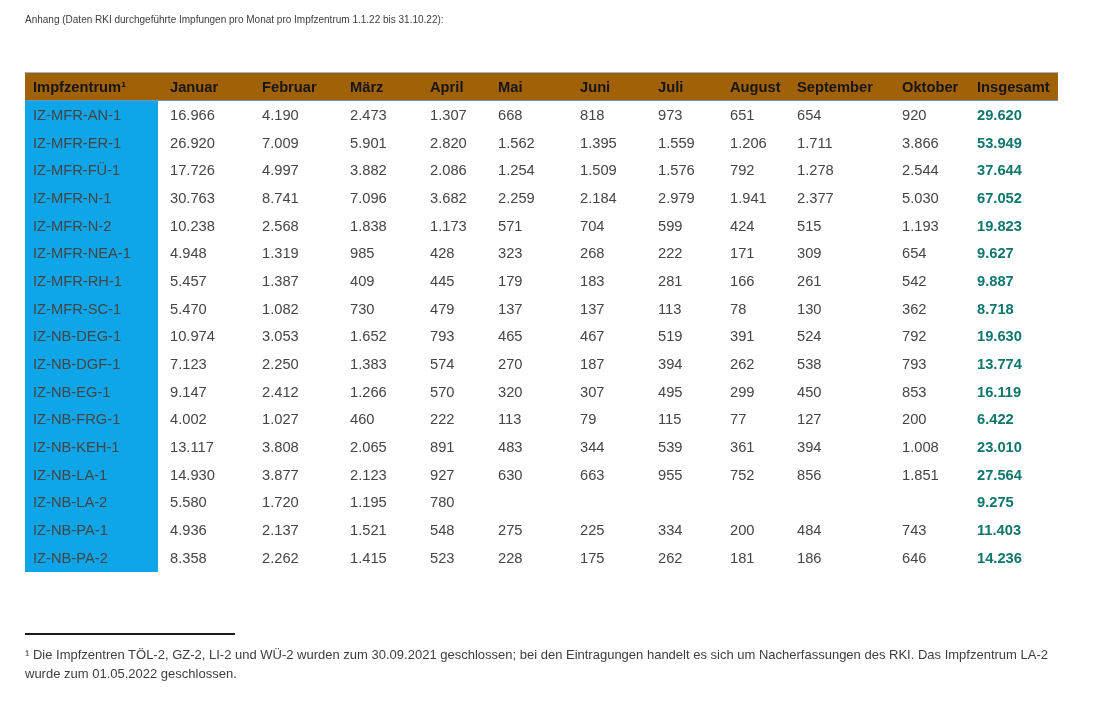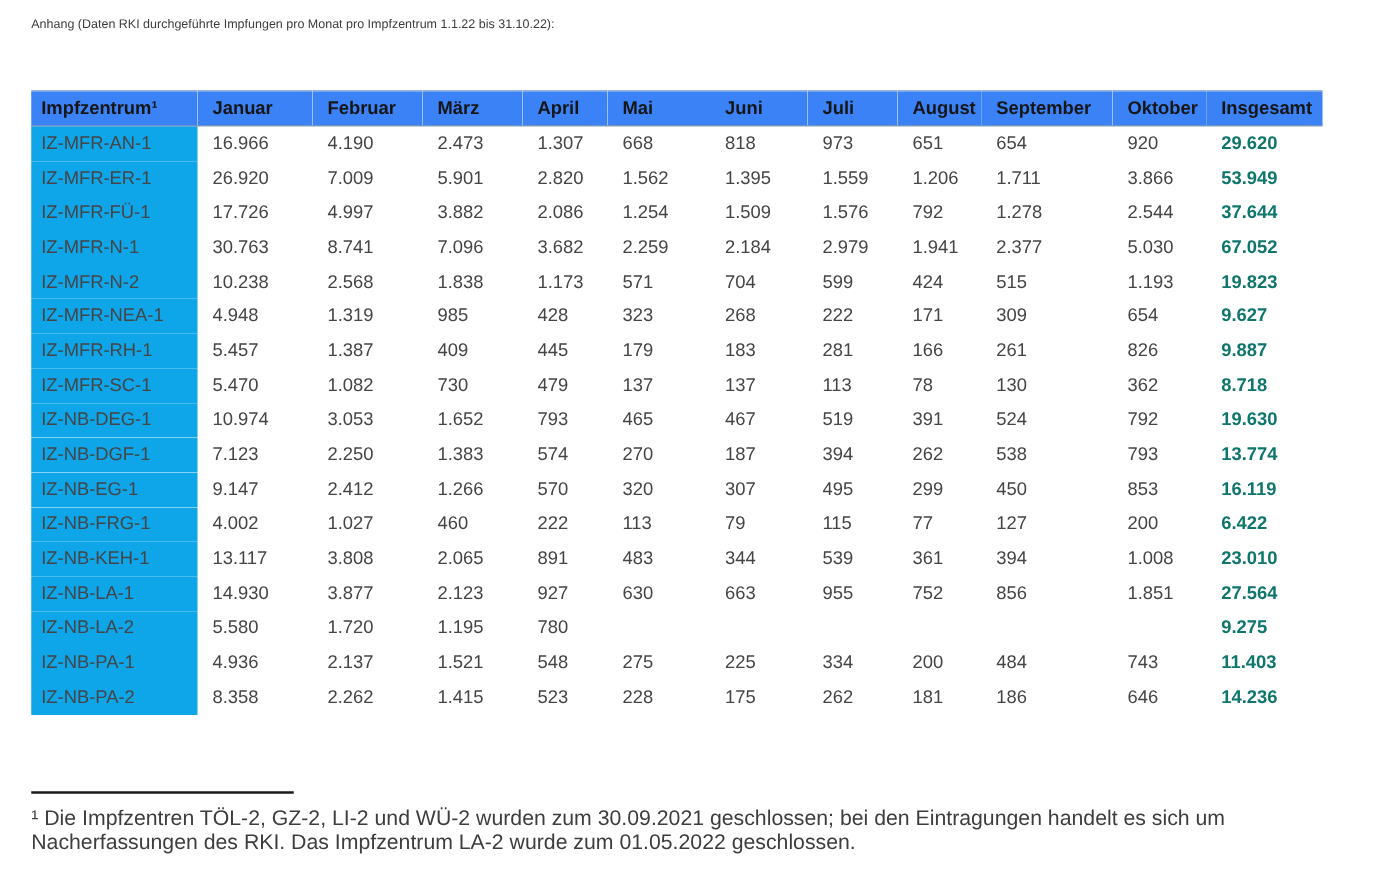"Impfzentrum¹" table.data-table th { background: #3b82f6 -> #a16207 }
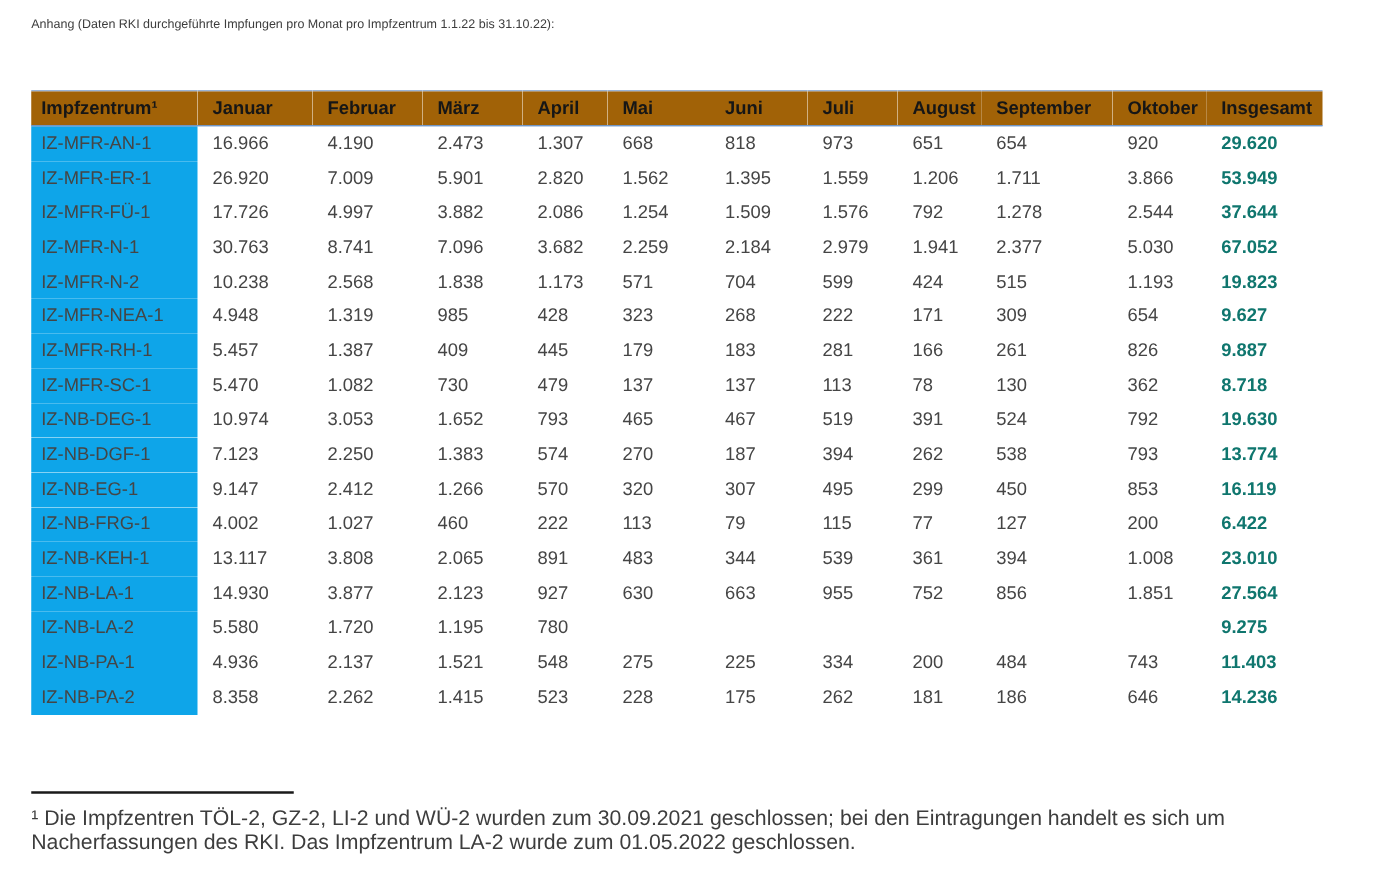"826" td { text: 826 -> 542 }
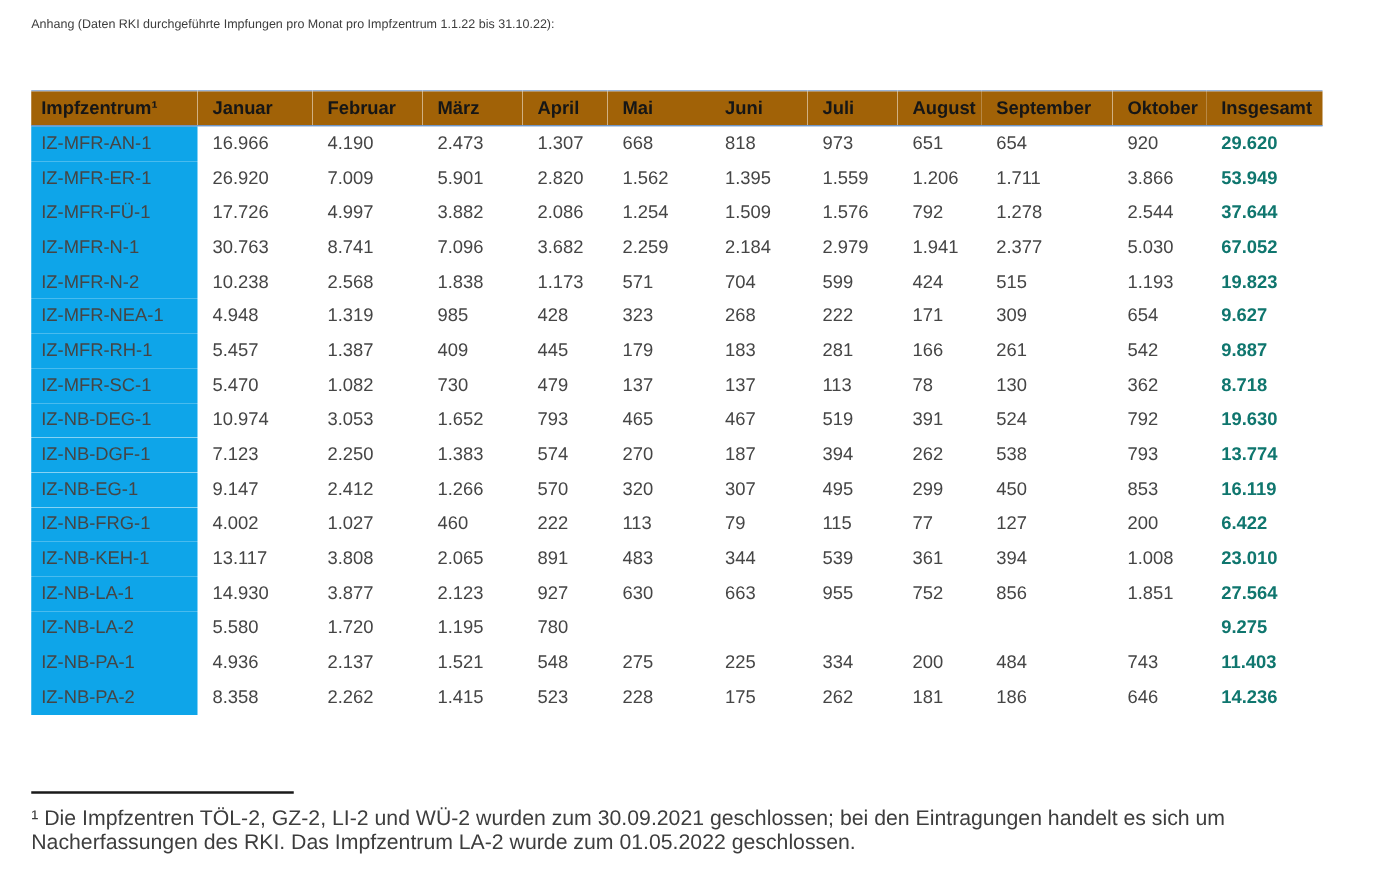"¹ Die Impfzentren TÖL-2, GZ-2," .footnote { font-size: 17px -> 13px }
